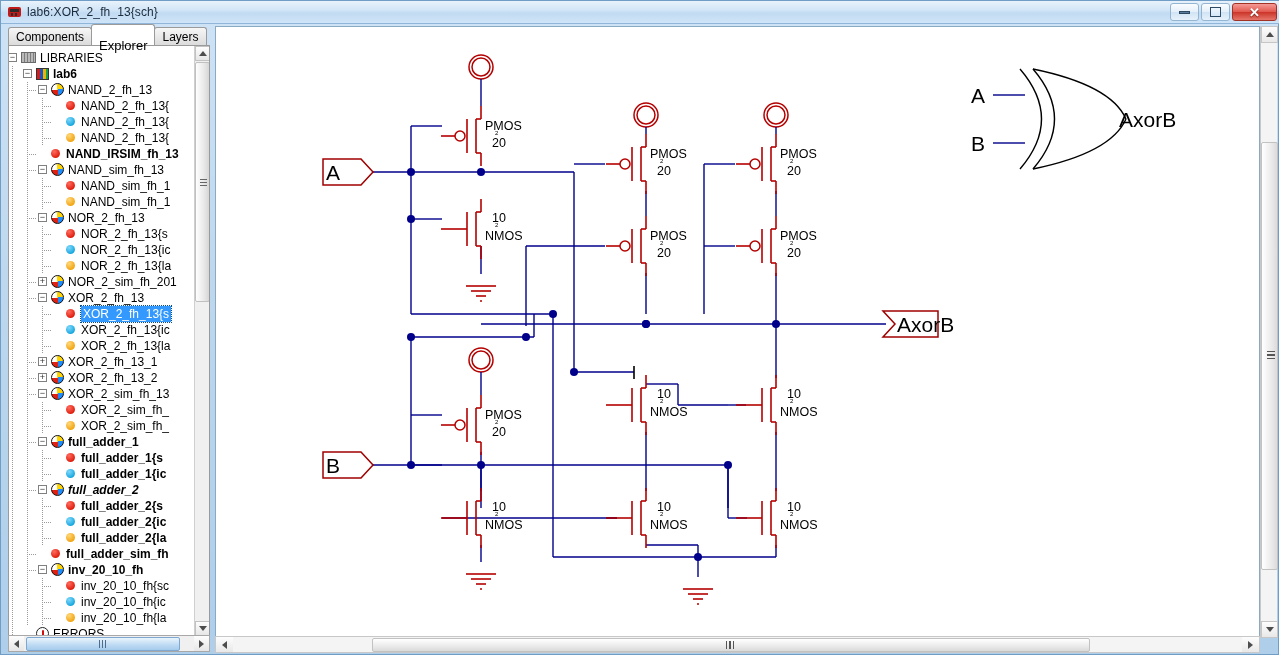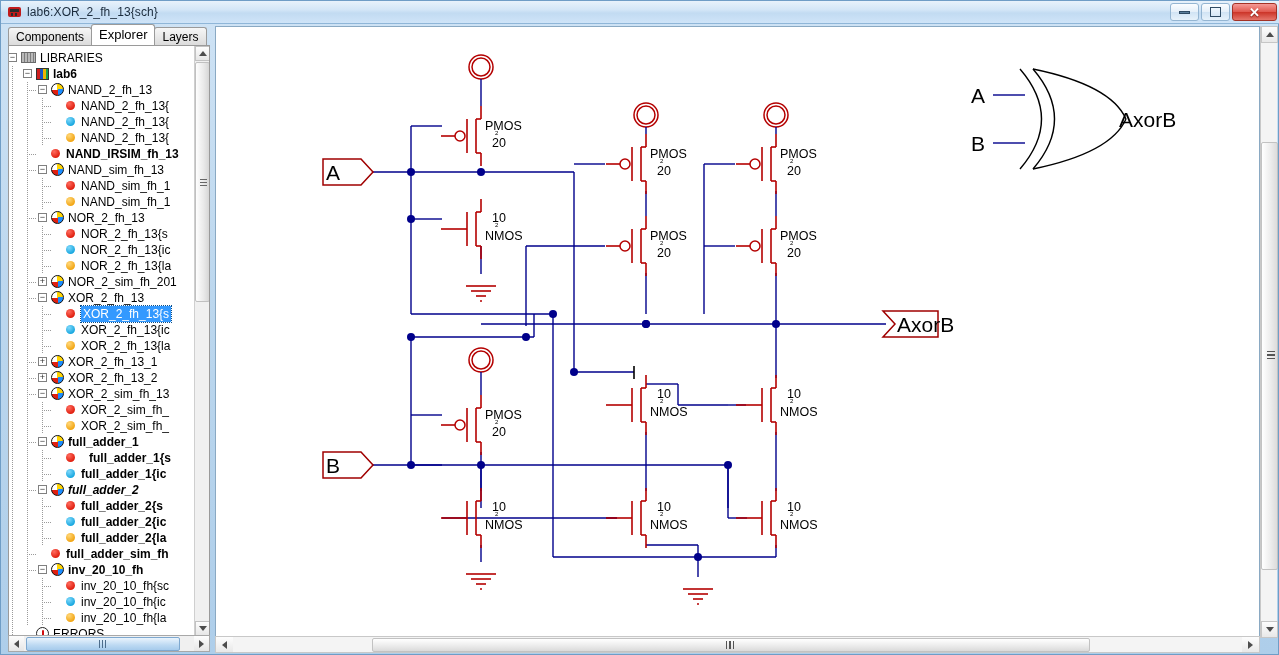"Explorer" .tab.active { padding-top: 3px -> 14px }
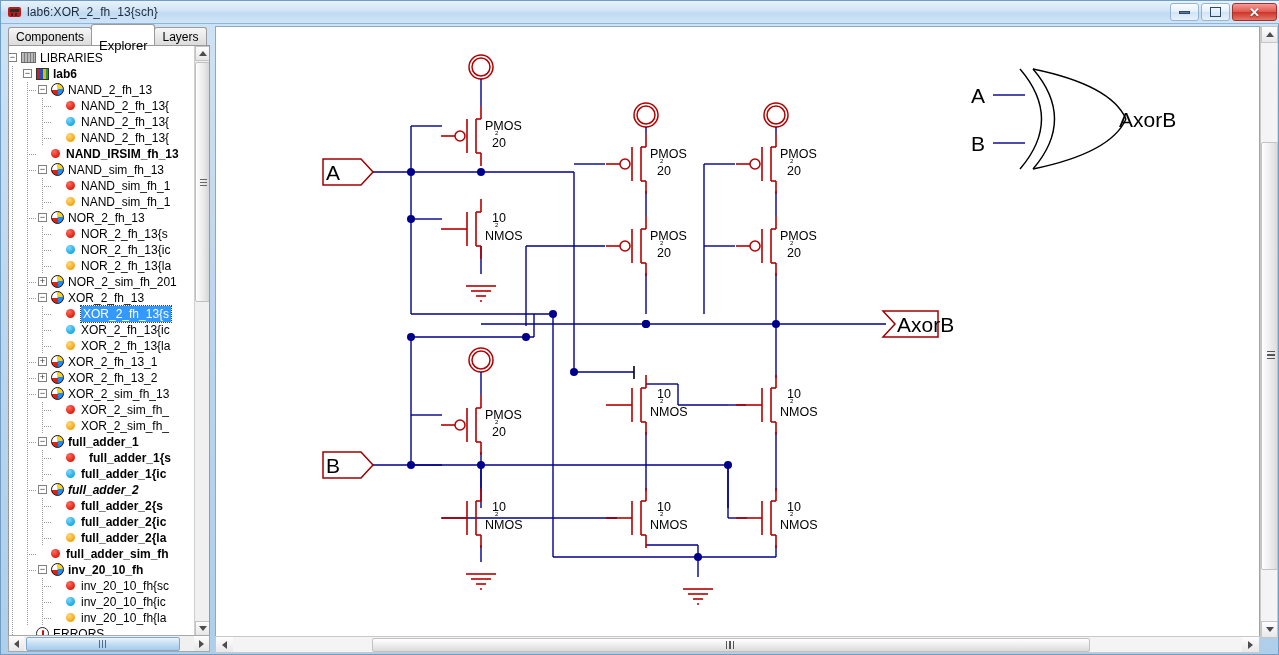"full_adder_1{s" span.lbl { left: 80px -> 72px }
